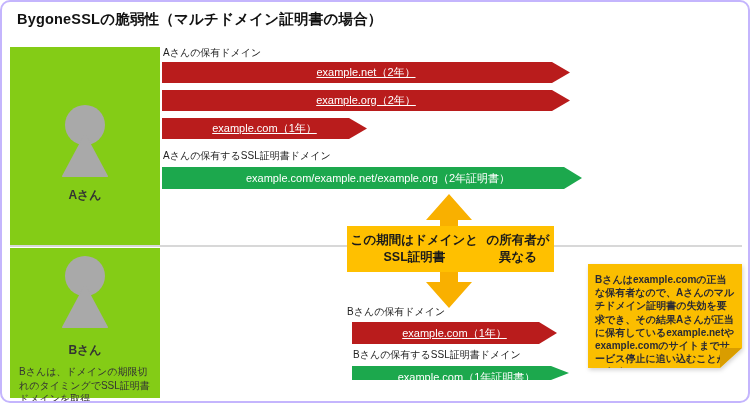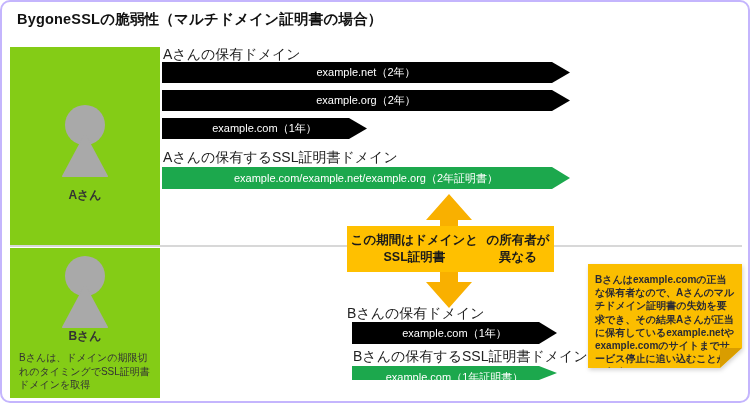"Aさんの保有ドメイン" .label { font-size: 14px -> 10px }
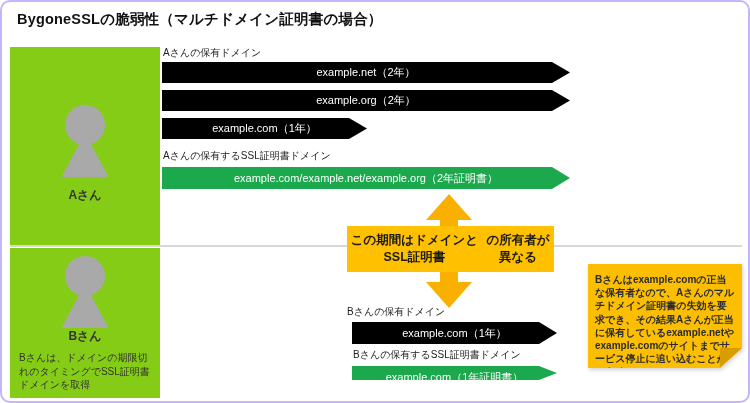"example.net（2年）" .blue { background: #000000 -> #b91c1c; text-decoration: none -> underline }
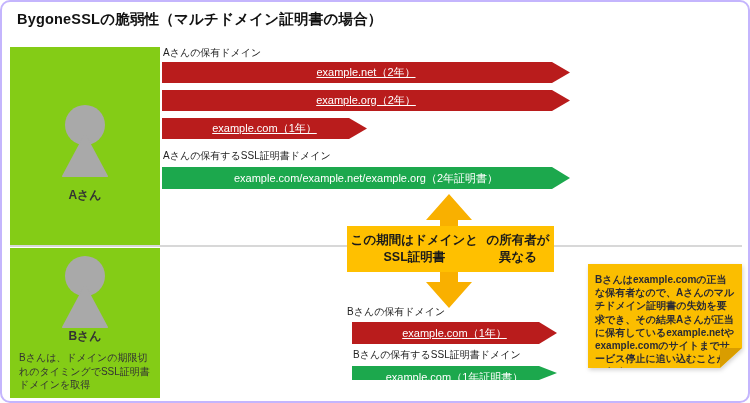"example.com/example.net/example.org（2年証明" .green { padding-left: none -> 12px }
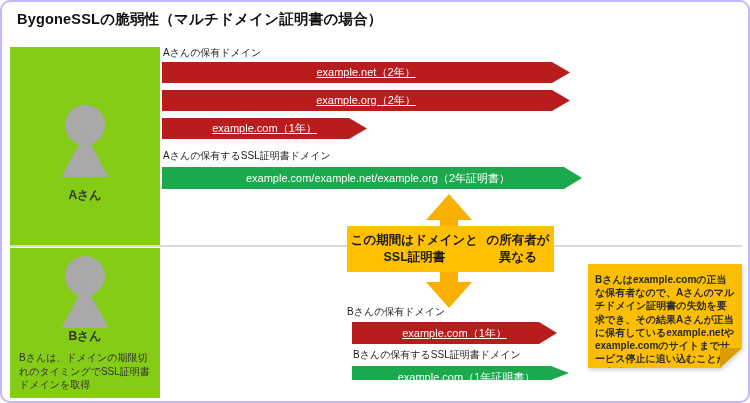"Bさん" .panel-b .person-name { margin-top: 0 -> 14px }
